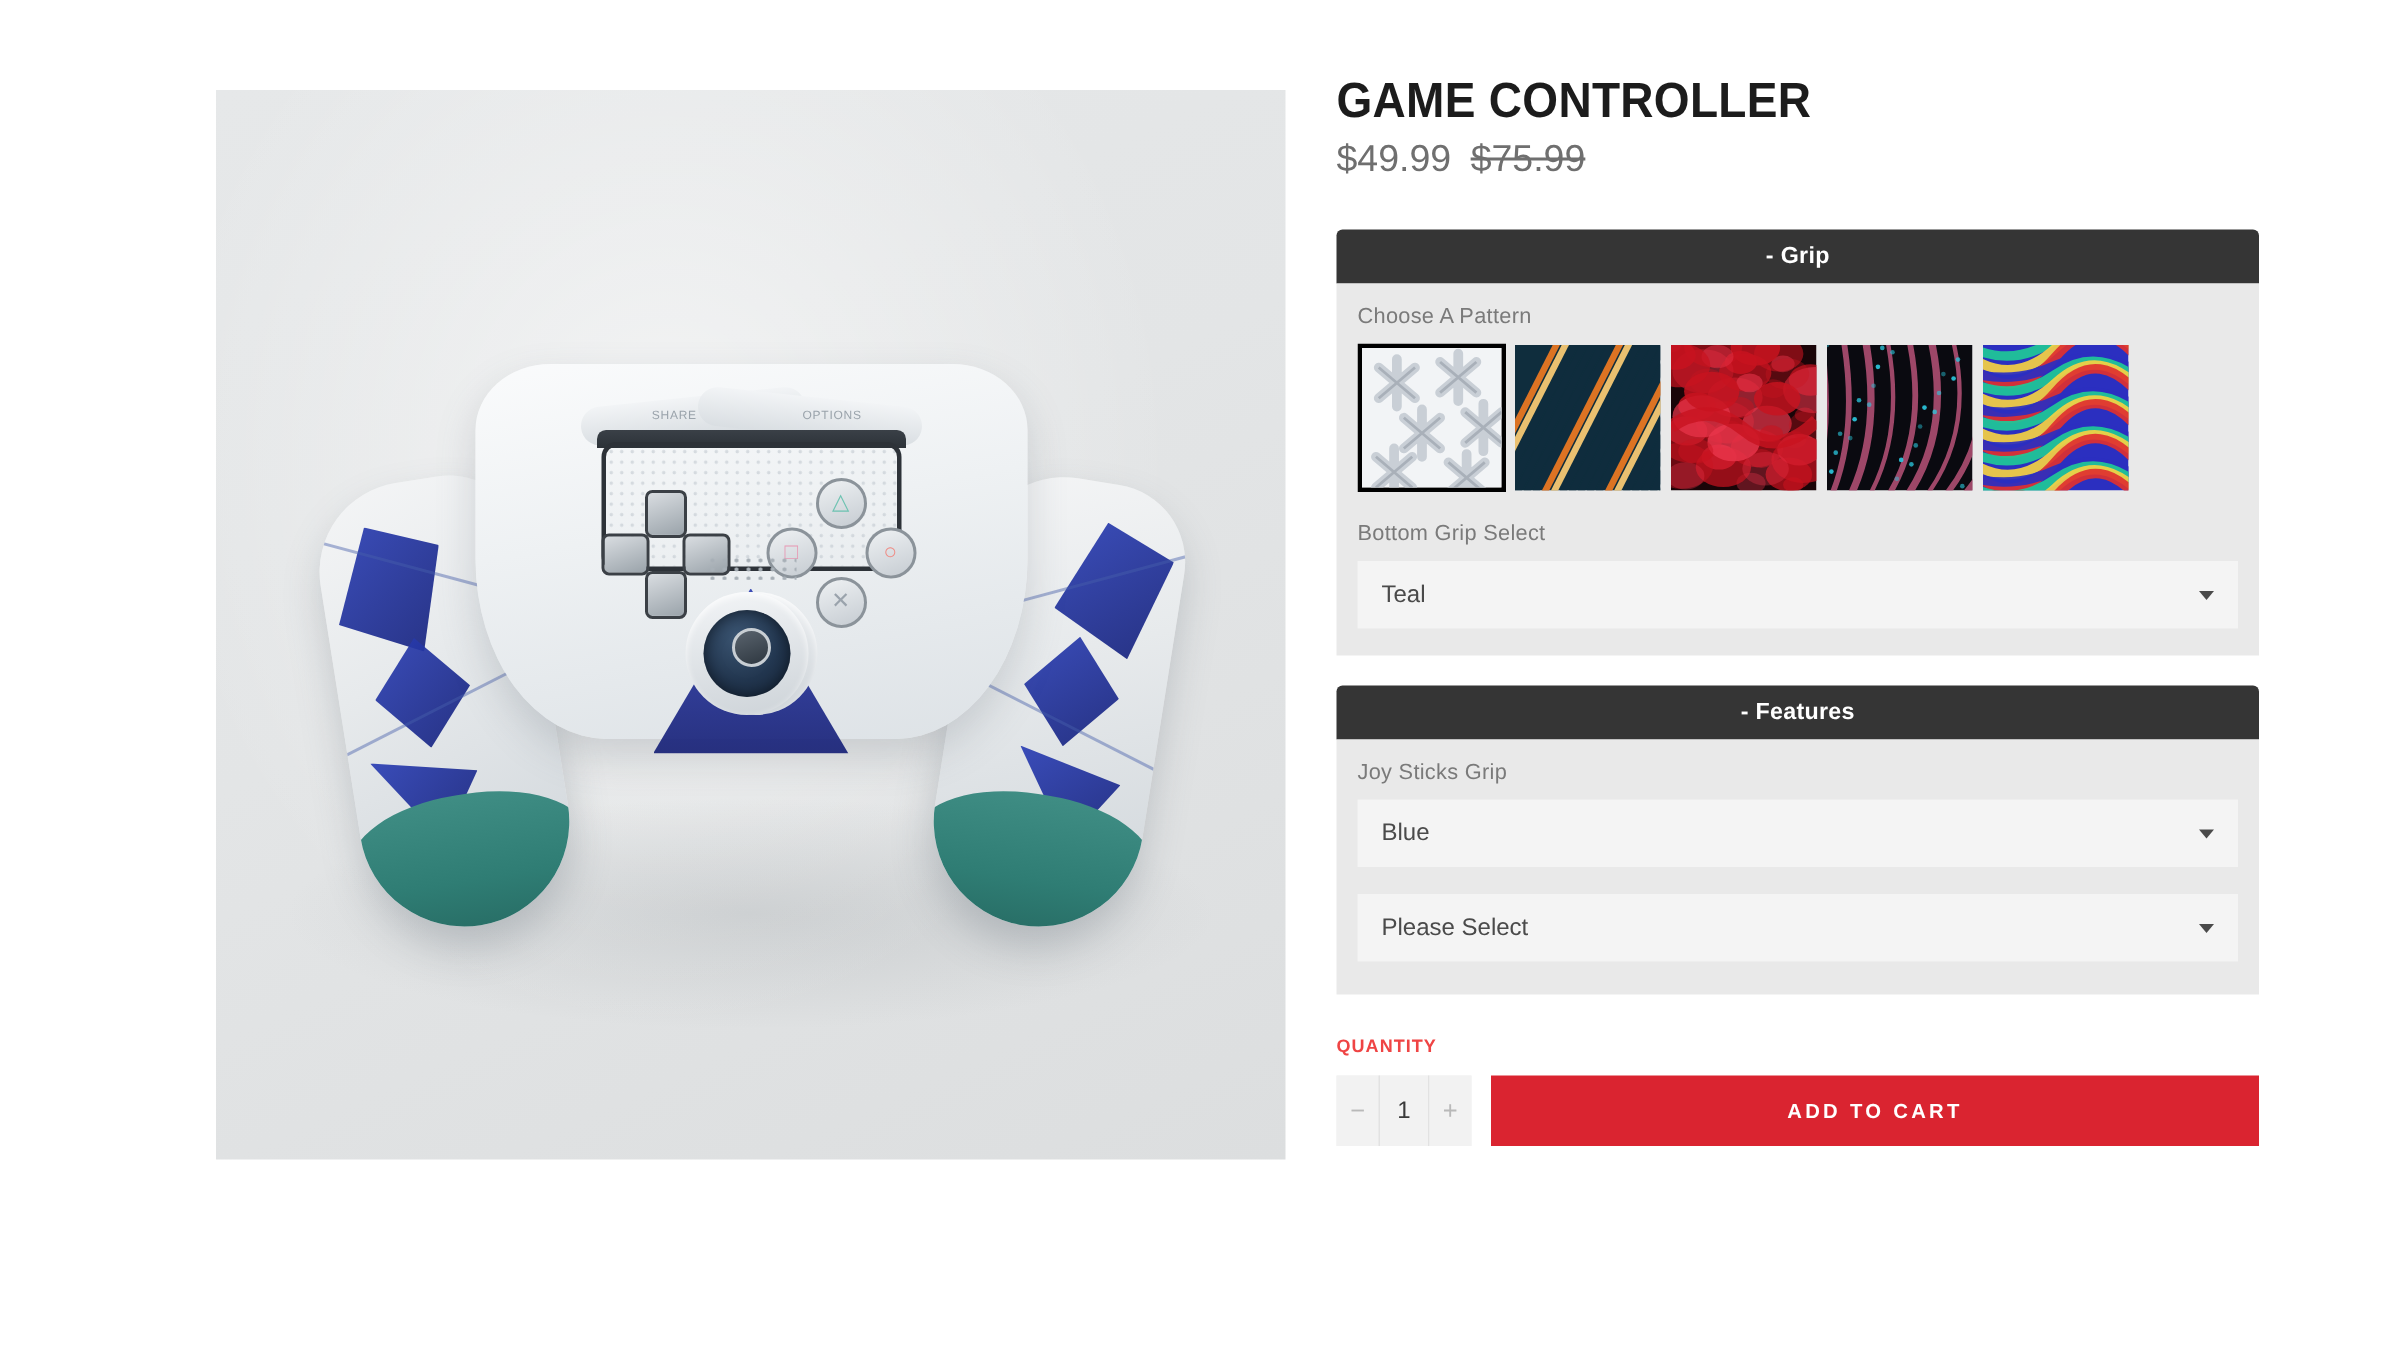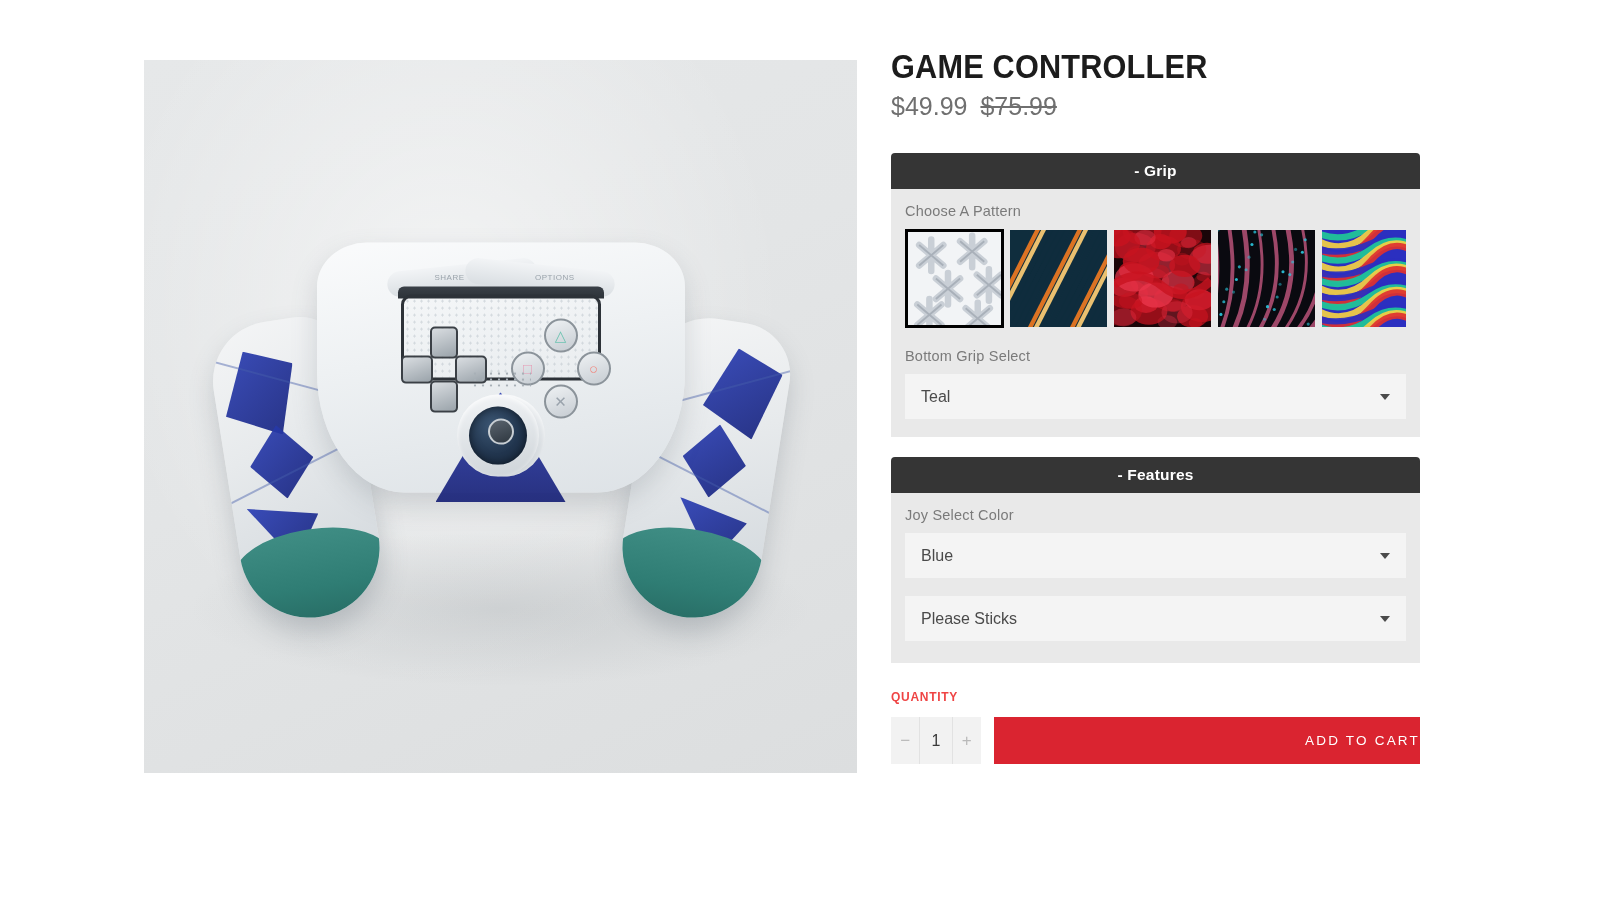"GAME CONTROLLER" .info { width: 529px -> 615px }
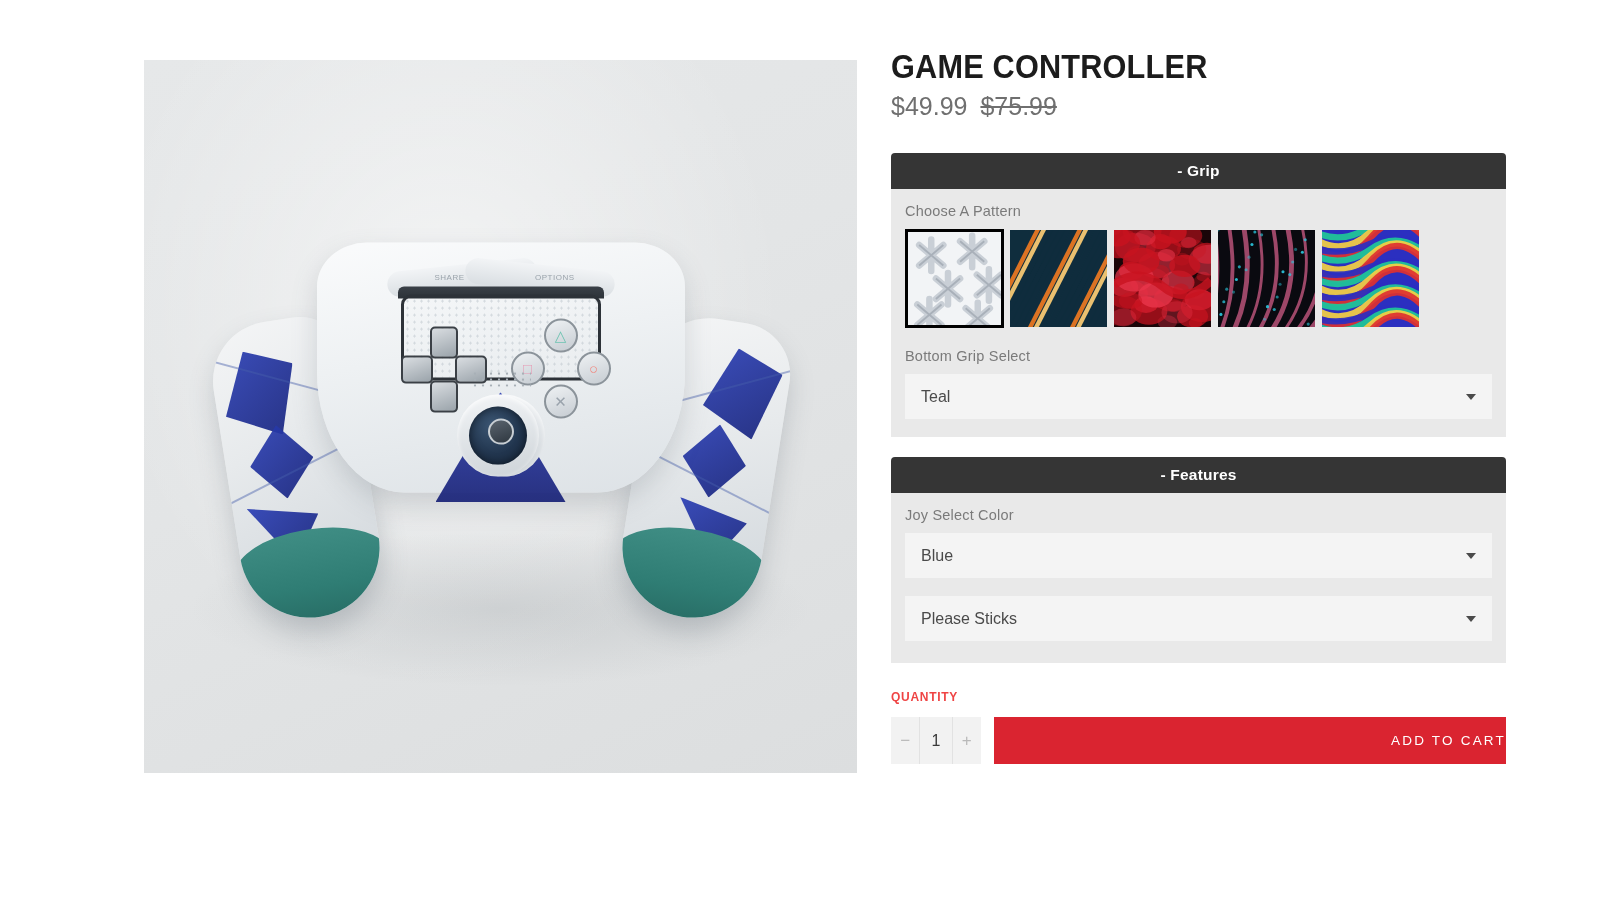"Joy Select Color" div.field-label { text: Select Color -> Sticks Grip }
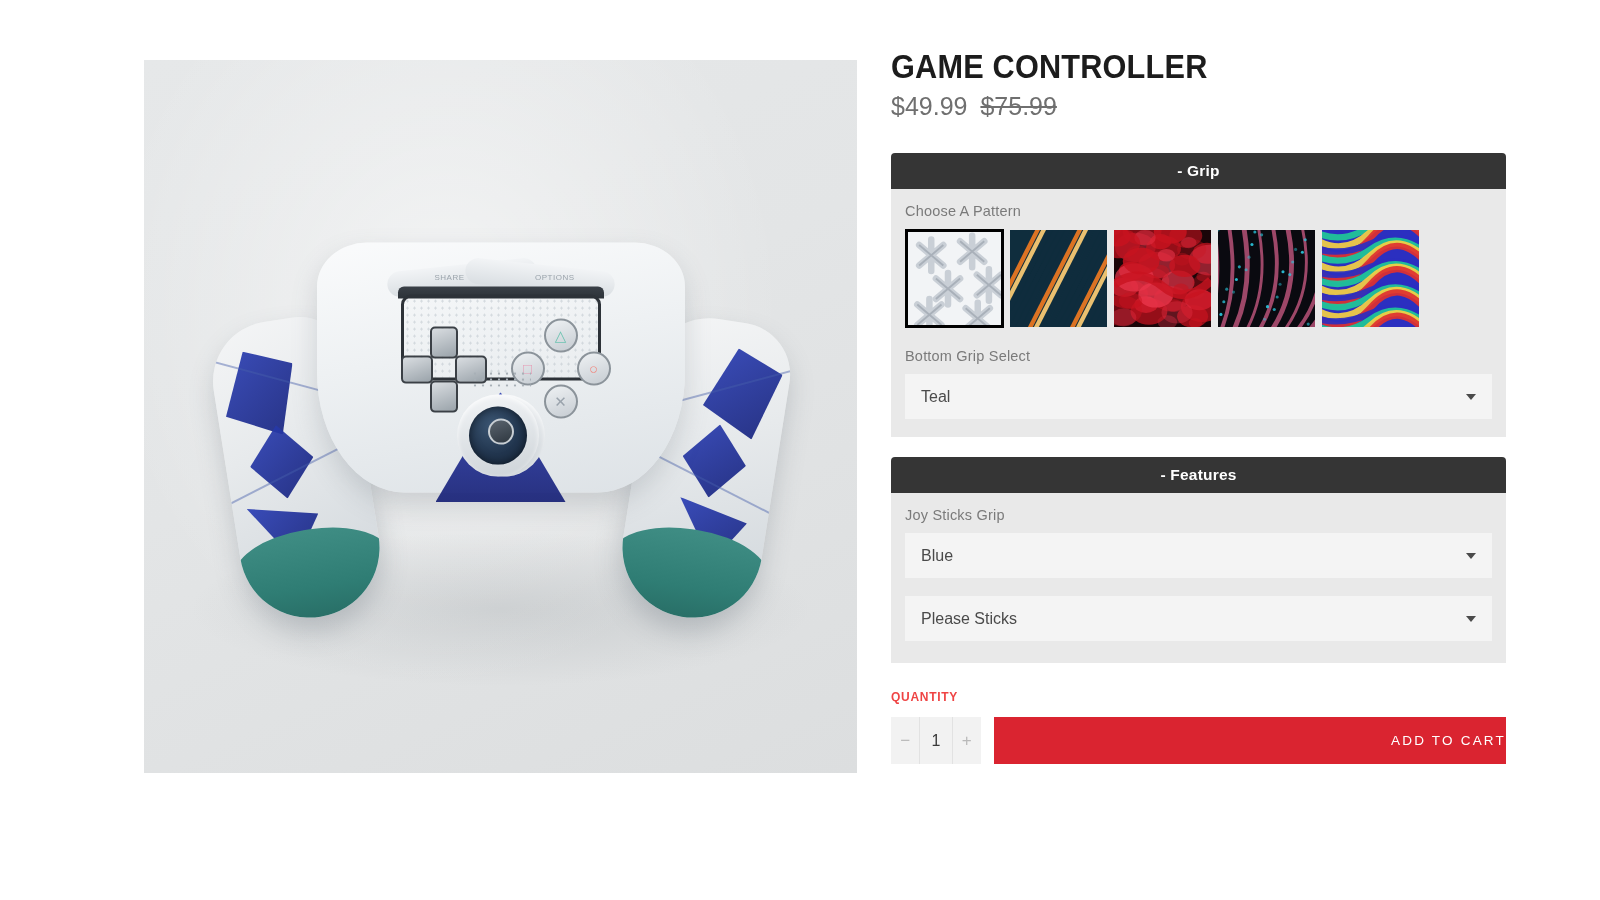"Please Sticks" div.fake-select { text: Sticks -> Select }
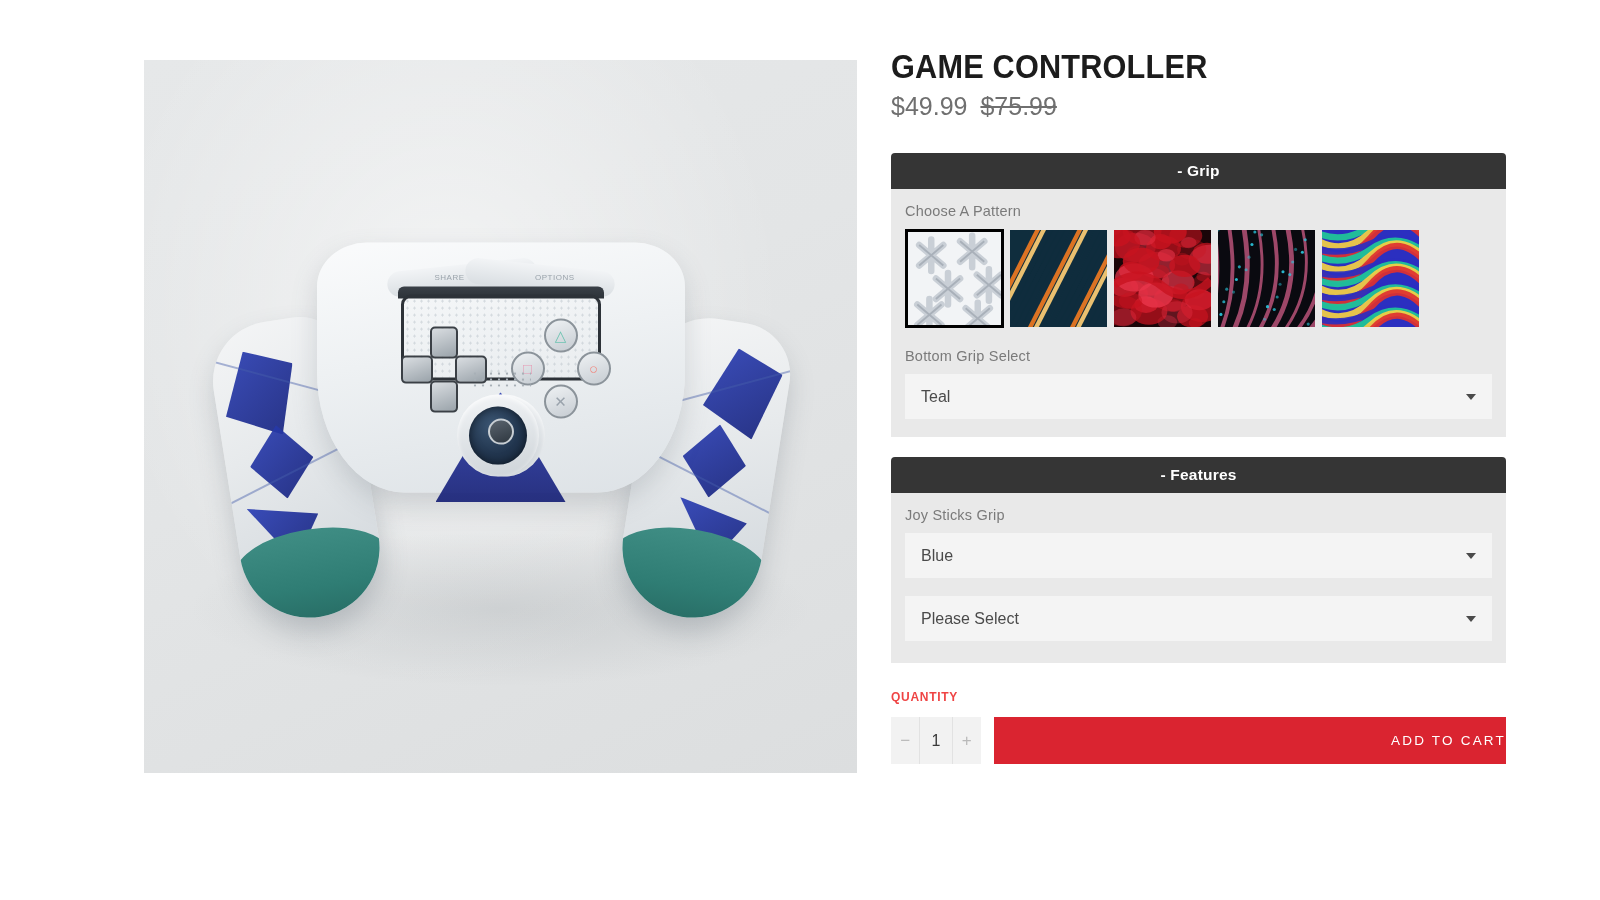"ADD TO CART" .add-cart { font-weight: normal -> bold; text-align: right -> none }
